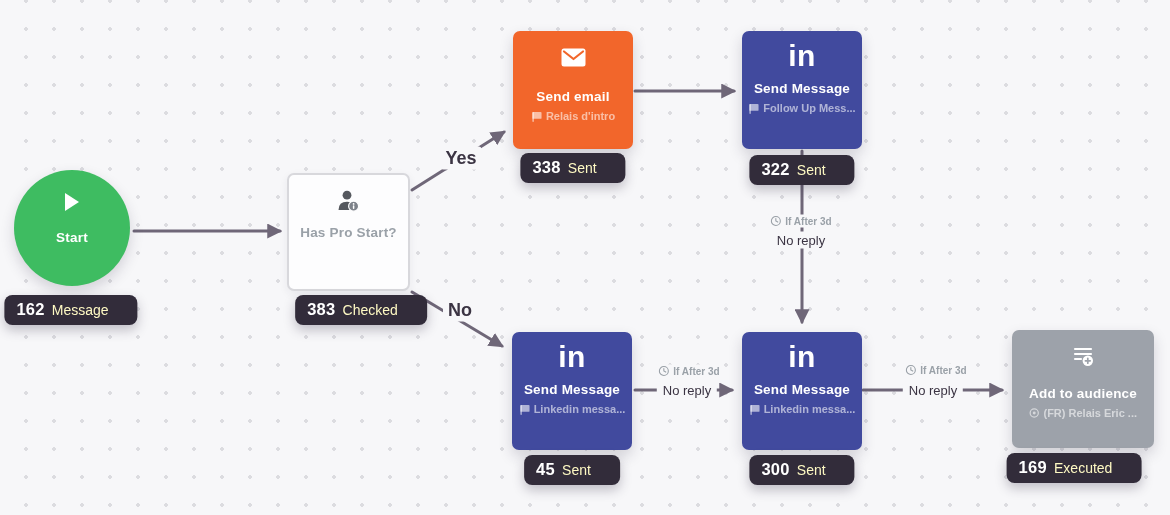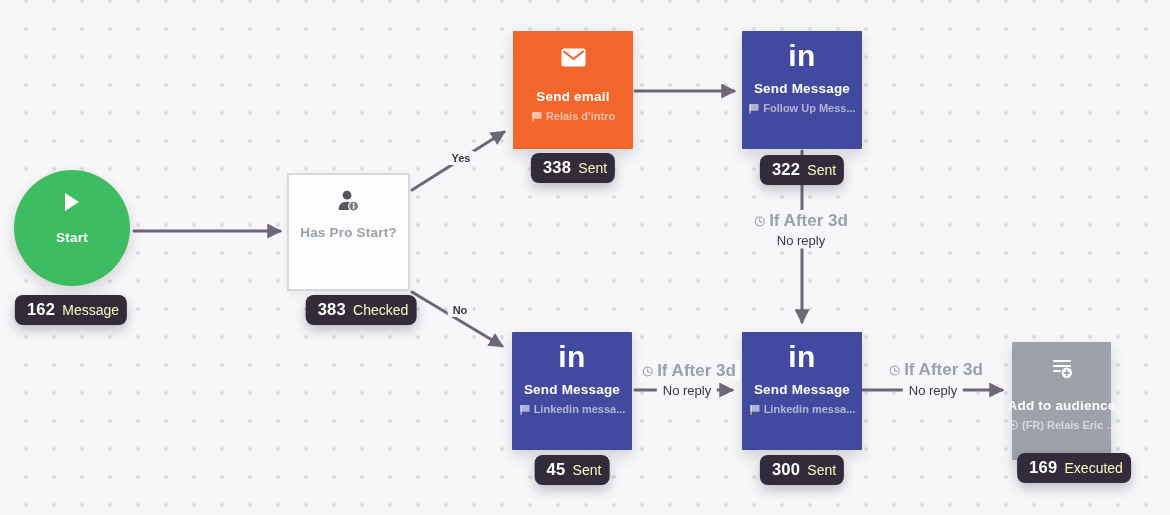"in" .node.box { border-radius: 1px -> 7px }
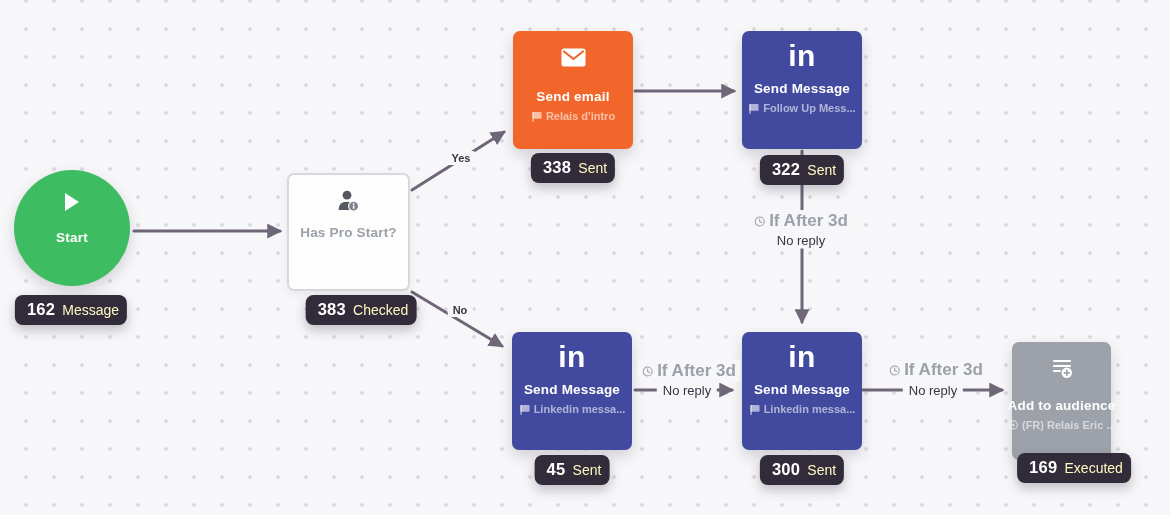"Yes" .lbl-dark { font-size: 11px -> 18px }
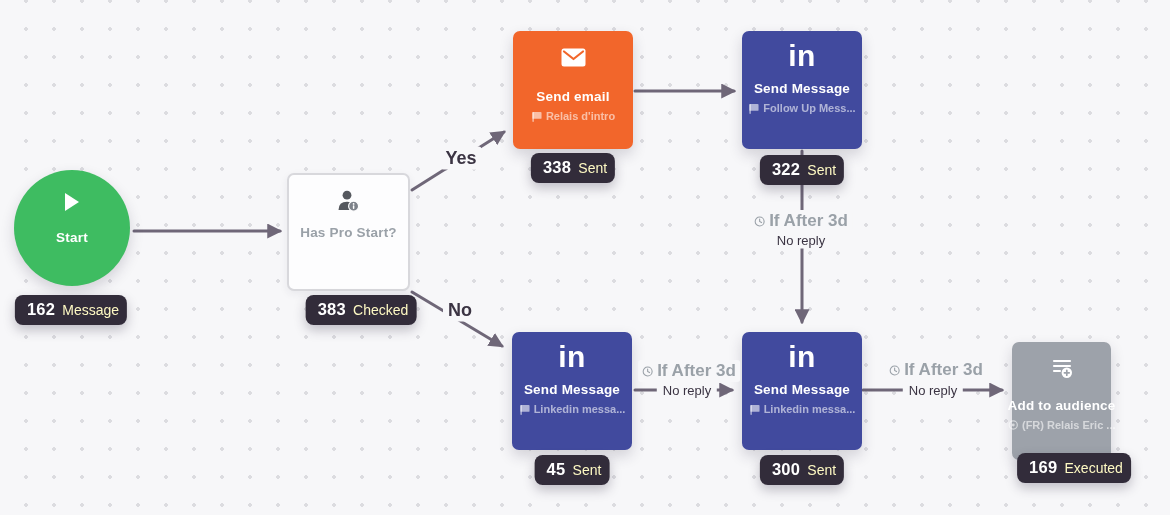"338" .badge { padding: 5px 8px 6px 12px -> 5px 29px 6px 12px }
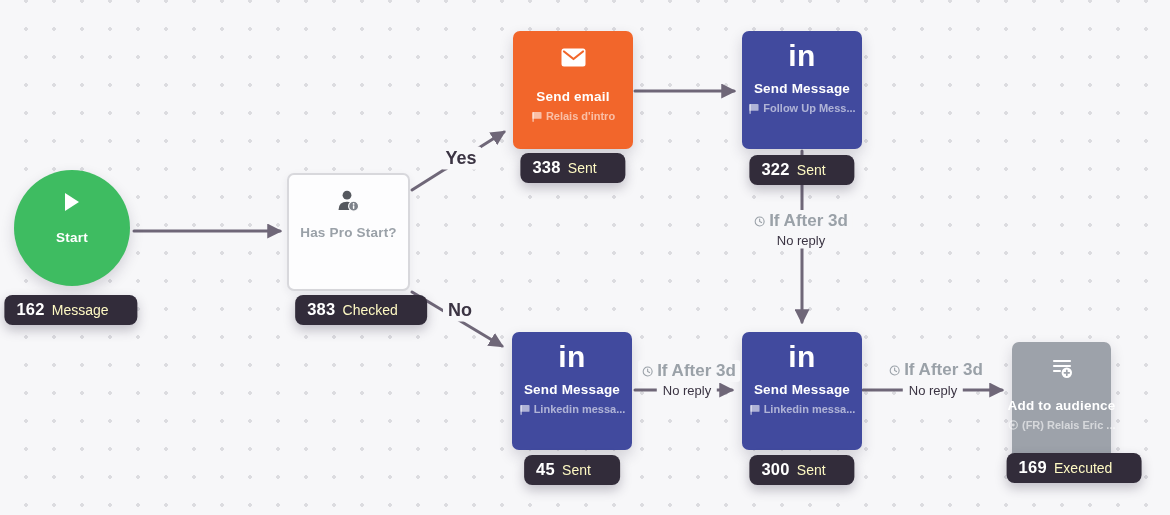"If After 3d" .lbl-wait { font-size: 17px -> 10px }
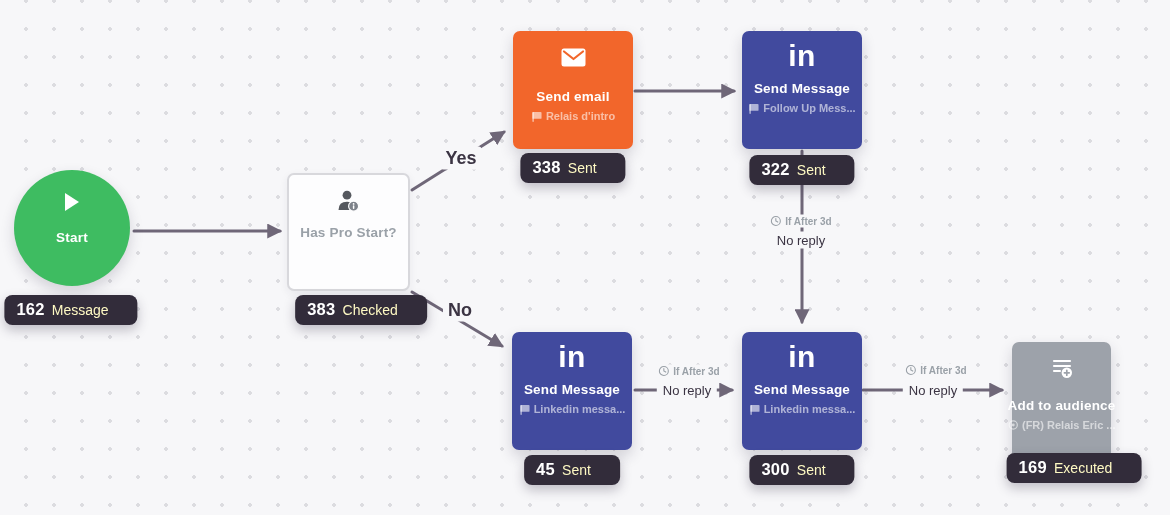"Add to audience" div.node { top: 342px -> 330px; width: 99px -> 142px }
